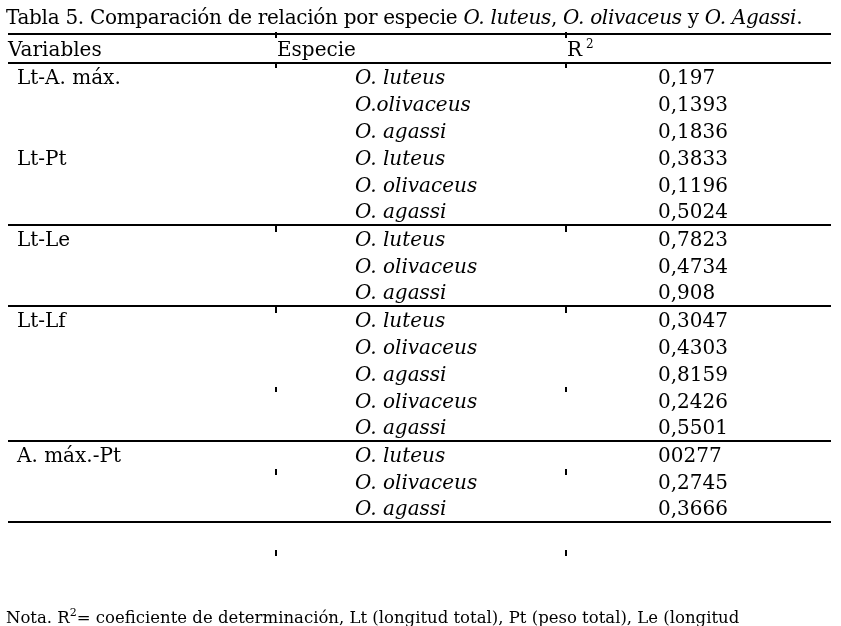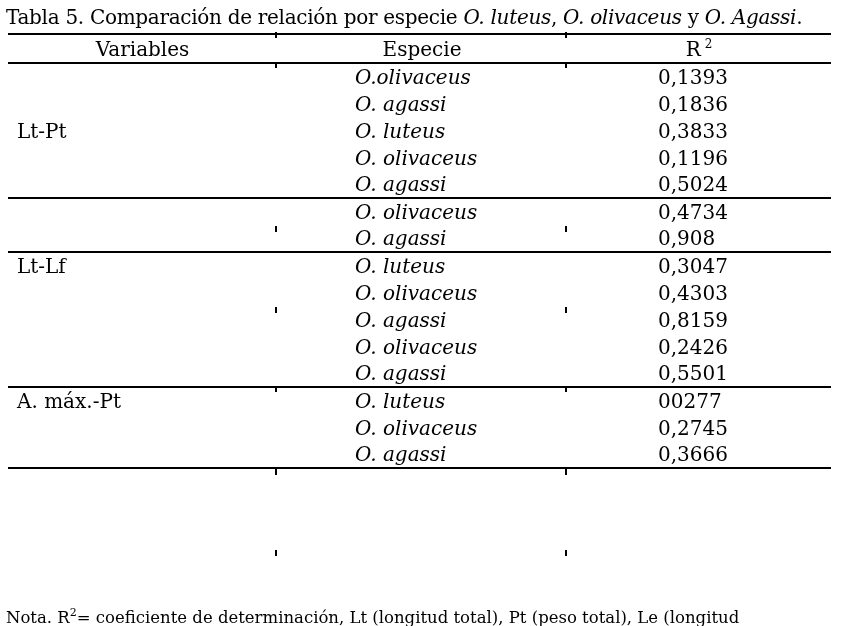"Variables" .header-row th { text-align: center -> left }
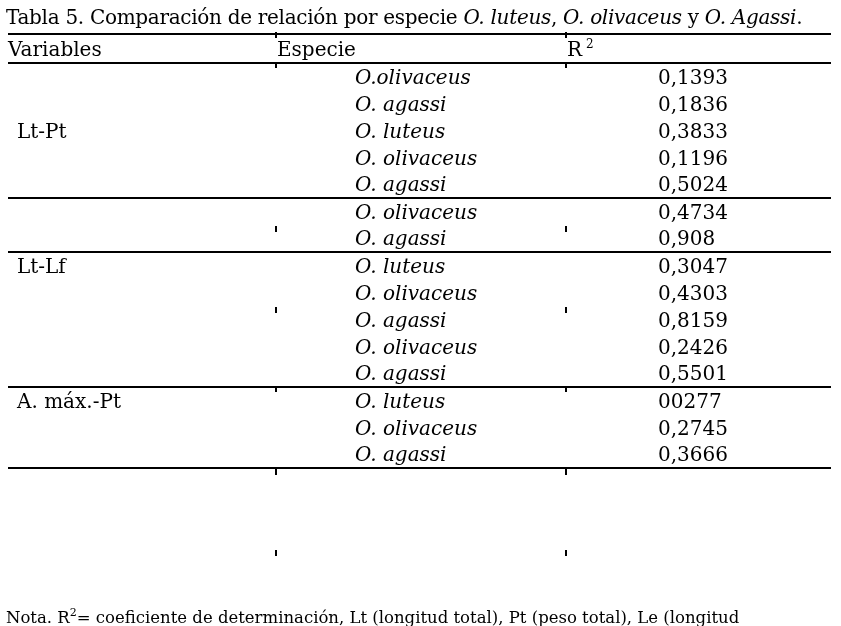"Lt-A. máx." tr.body-row { html: none -> <tr> <td>Lt-A. máx.</td> <td>O. luteus</td> <td>0,197</td> </tr> }
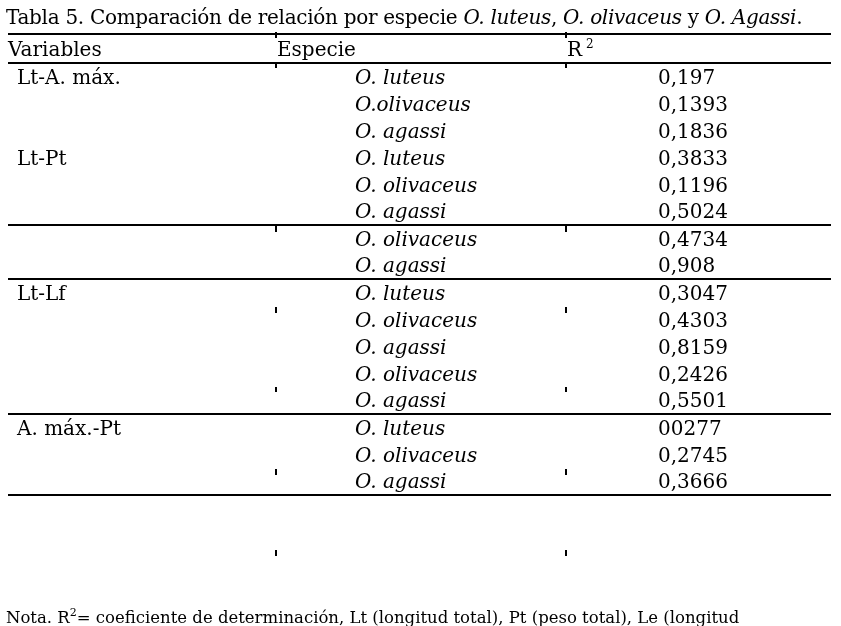"Lt-Le" tr.body-row { html: none -> <tr> <td>Lt-Le</td> <td>O. luteus</td> <td>0,7823</td> </tr> }
